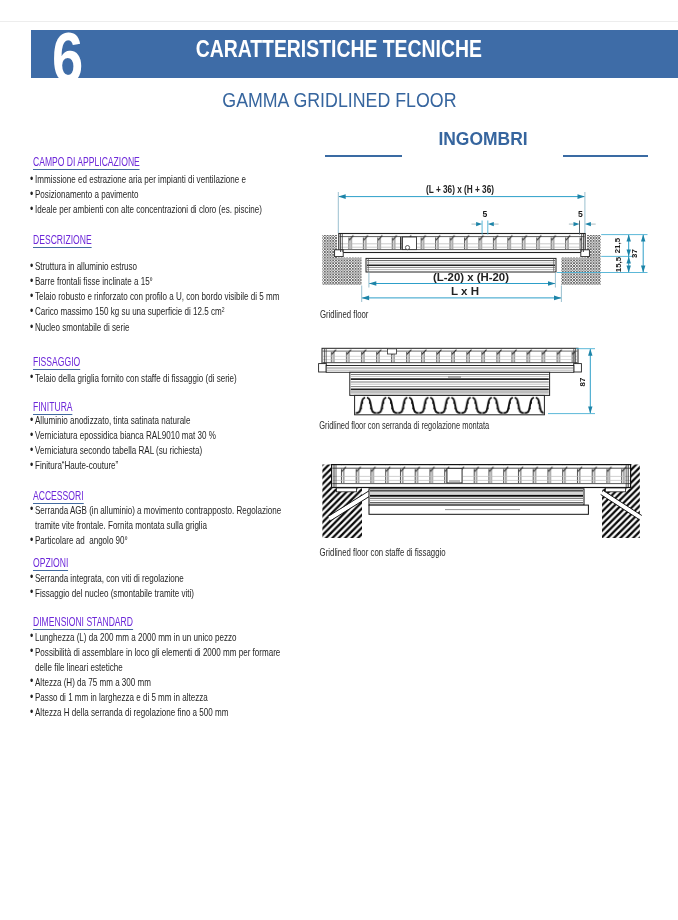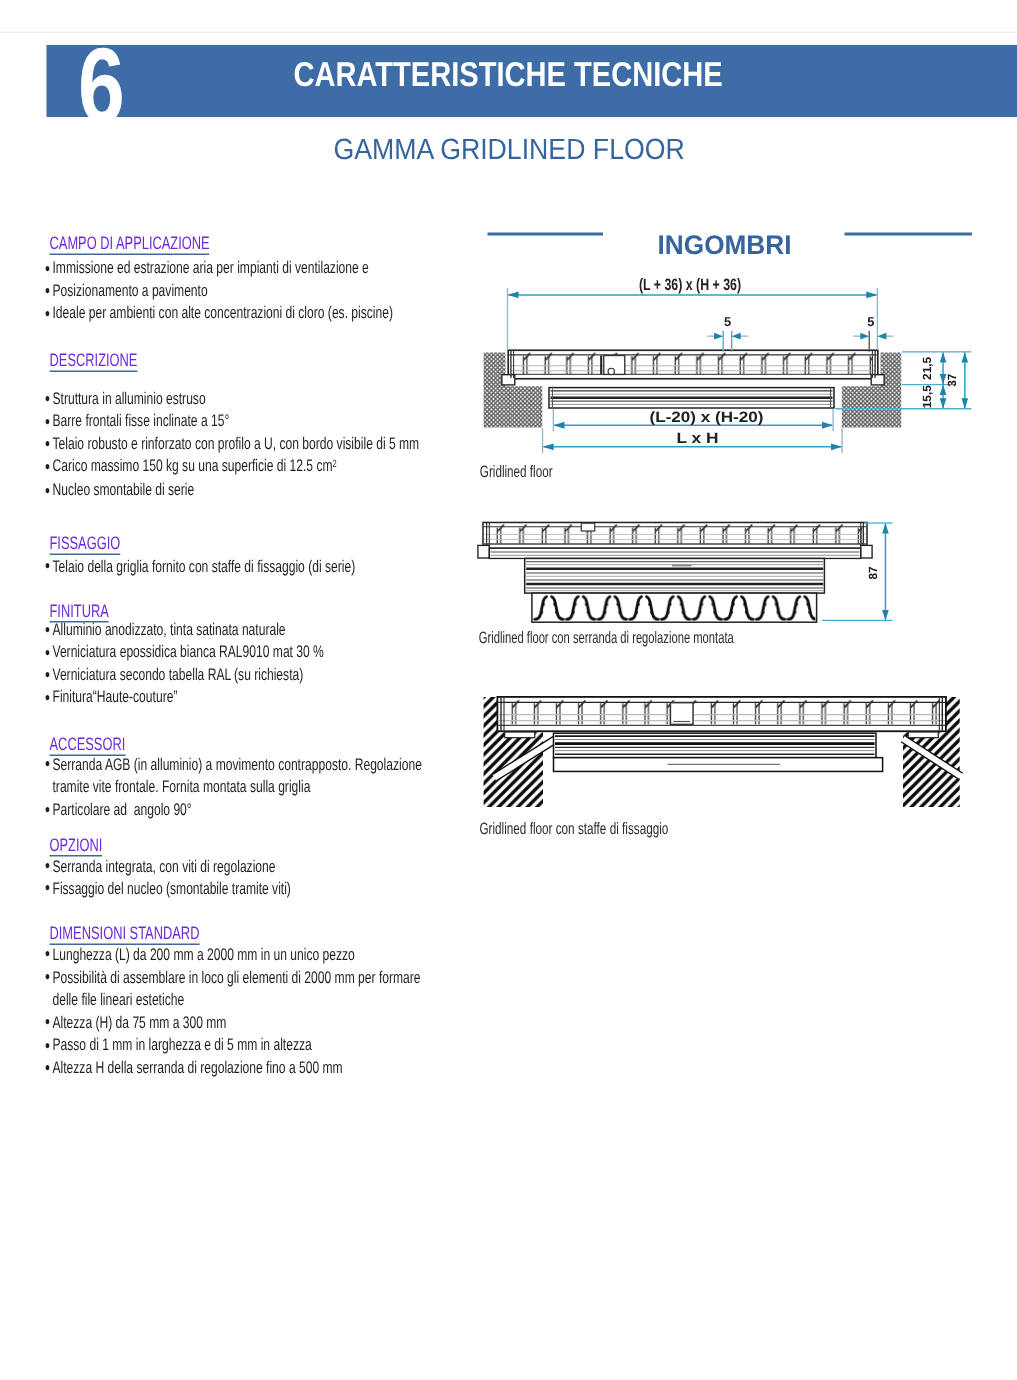"INGOMBRI" #tit3 { top: 154px -> 130px }
